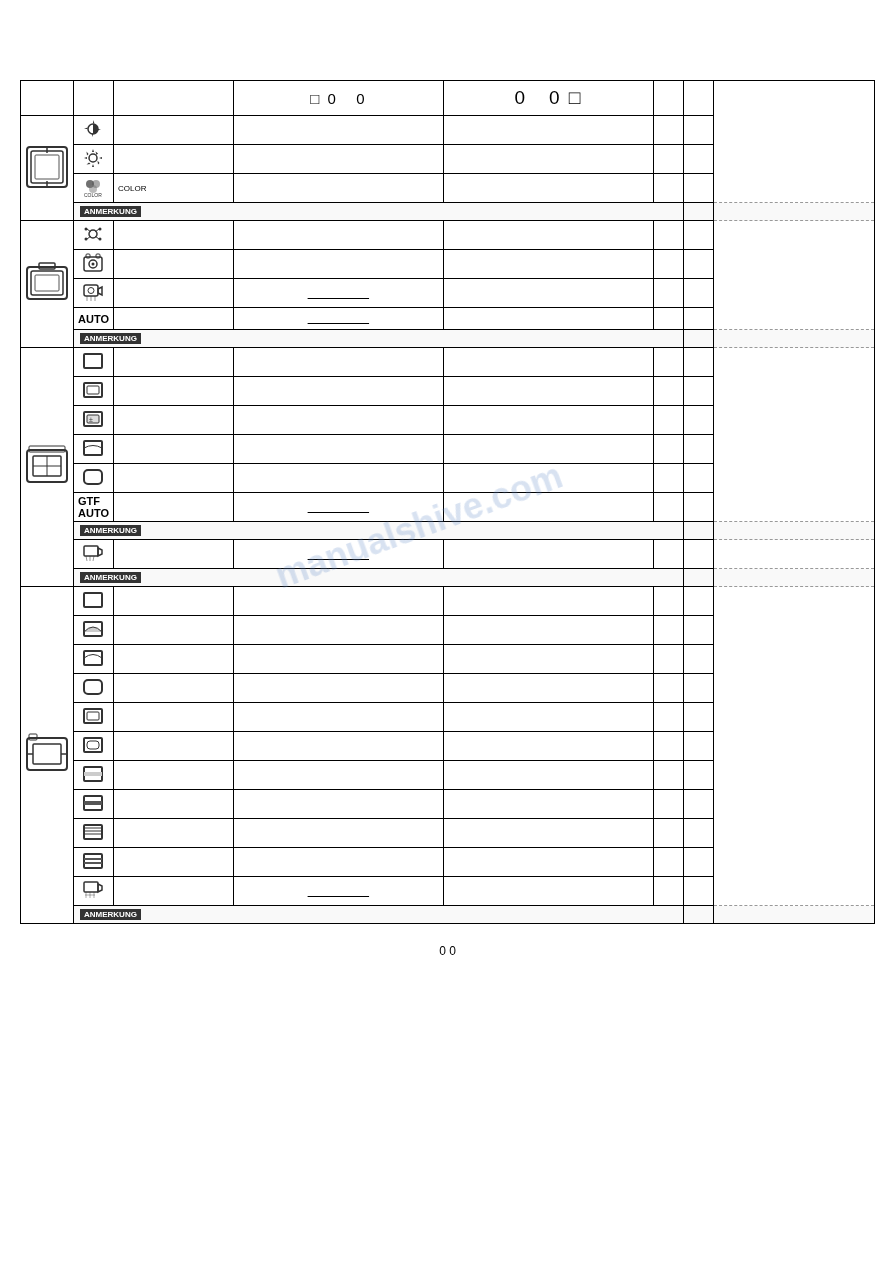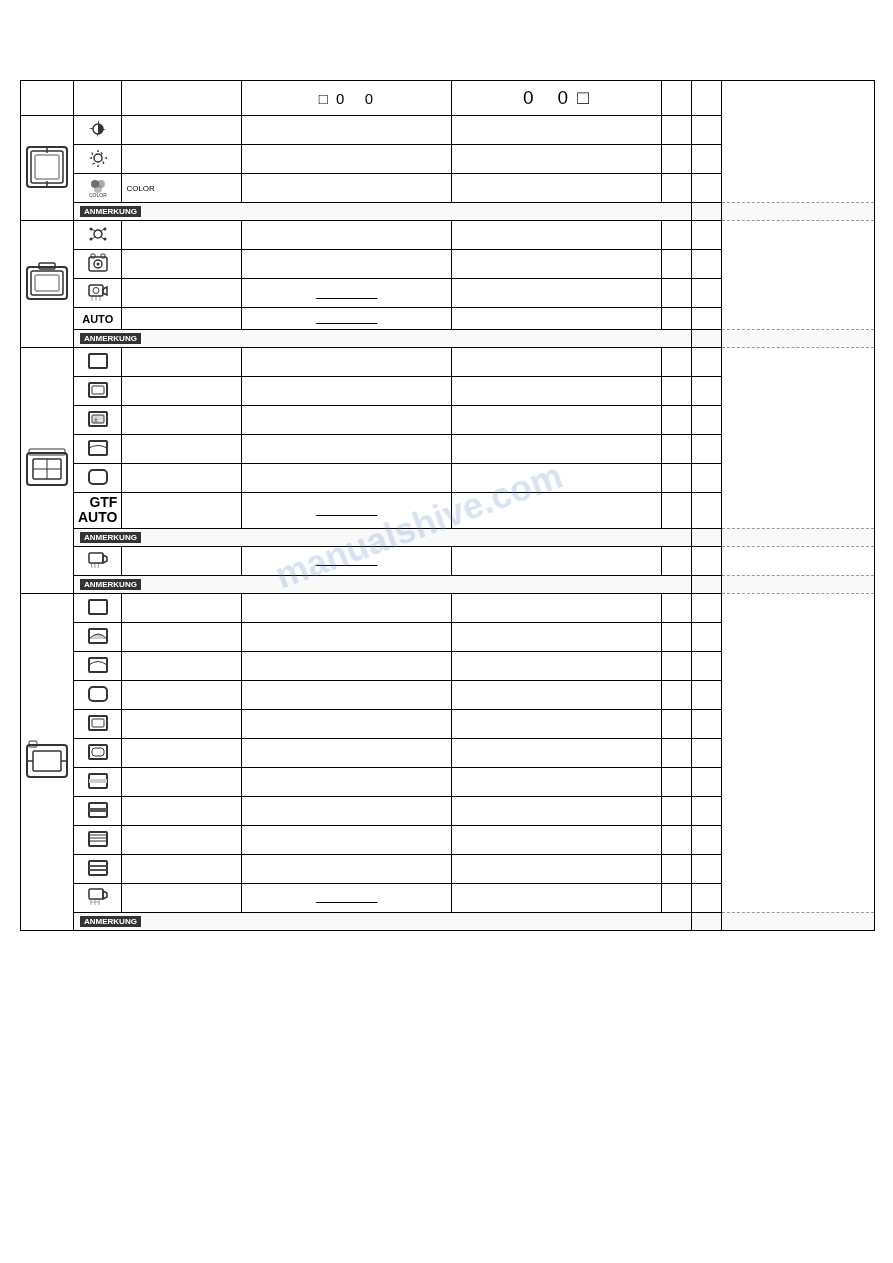"GTF" span { font-size: 14px -> 11px; text-align: right -> left }
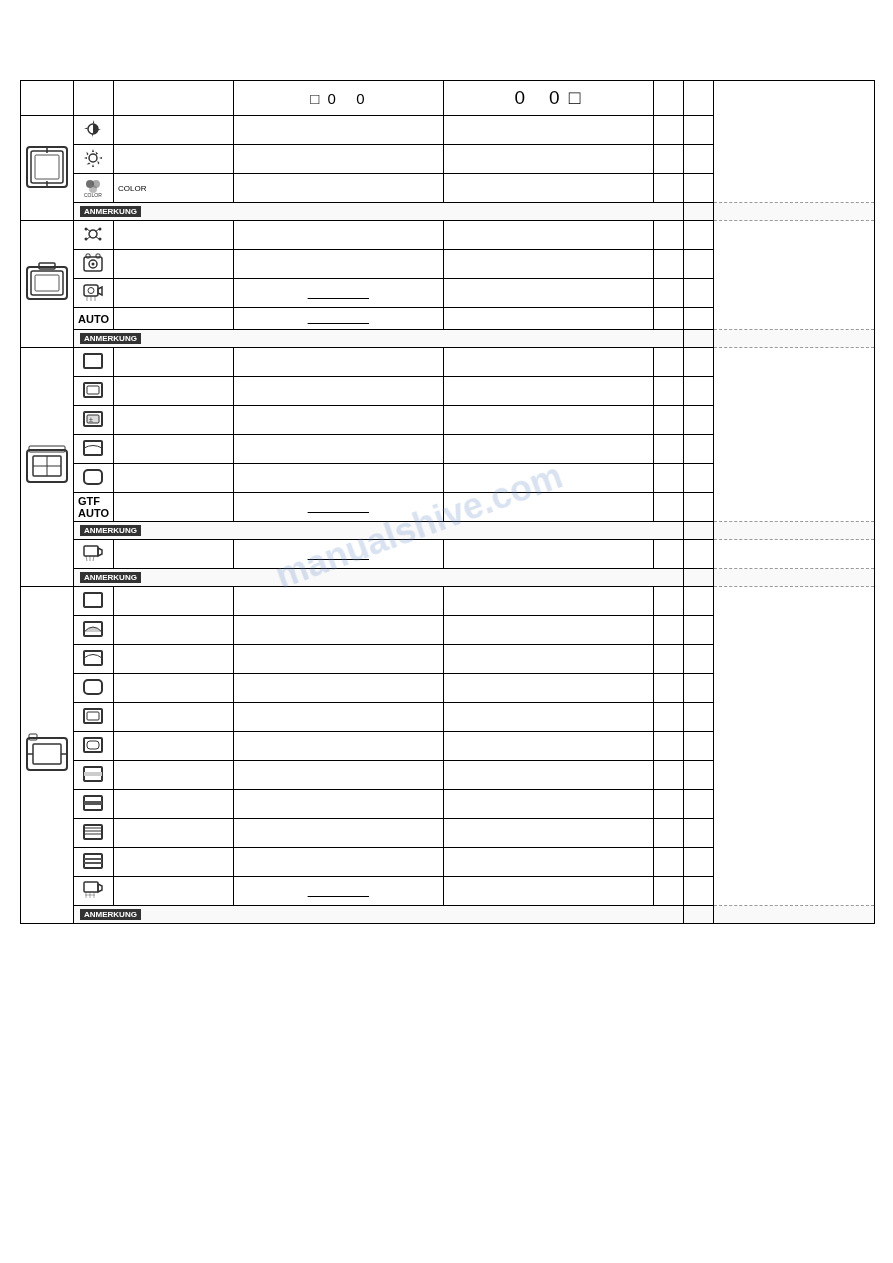"0 0" div.footer-note { html: none -> <div> <span>0 0</span> </div> }
